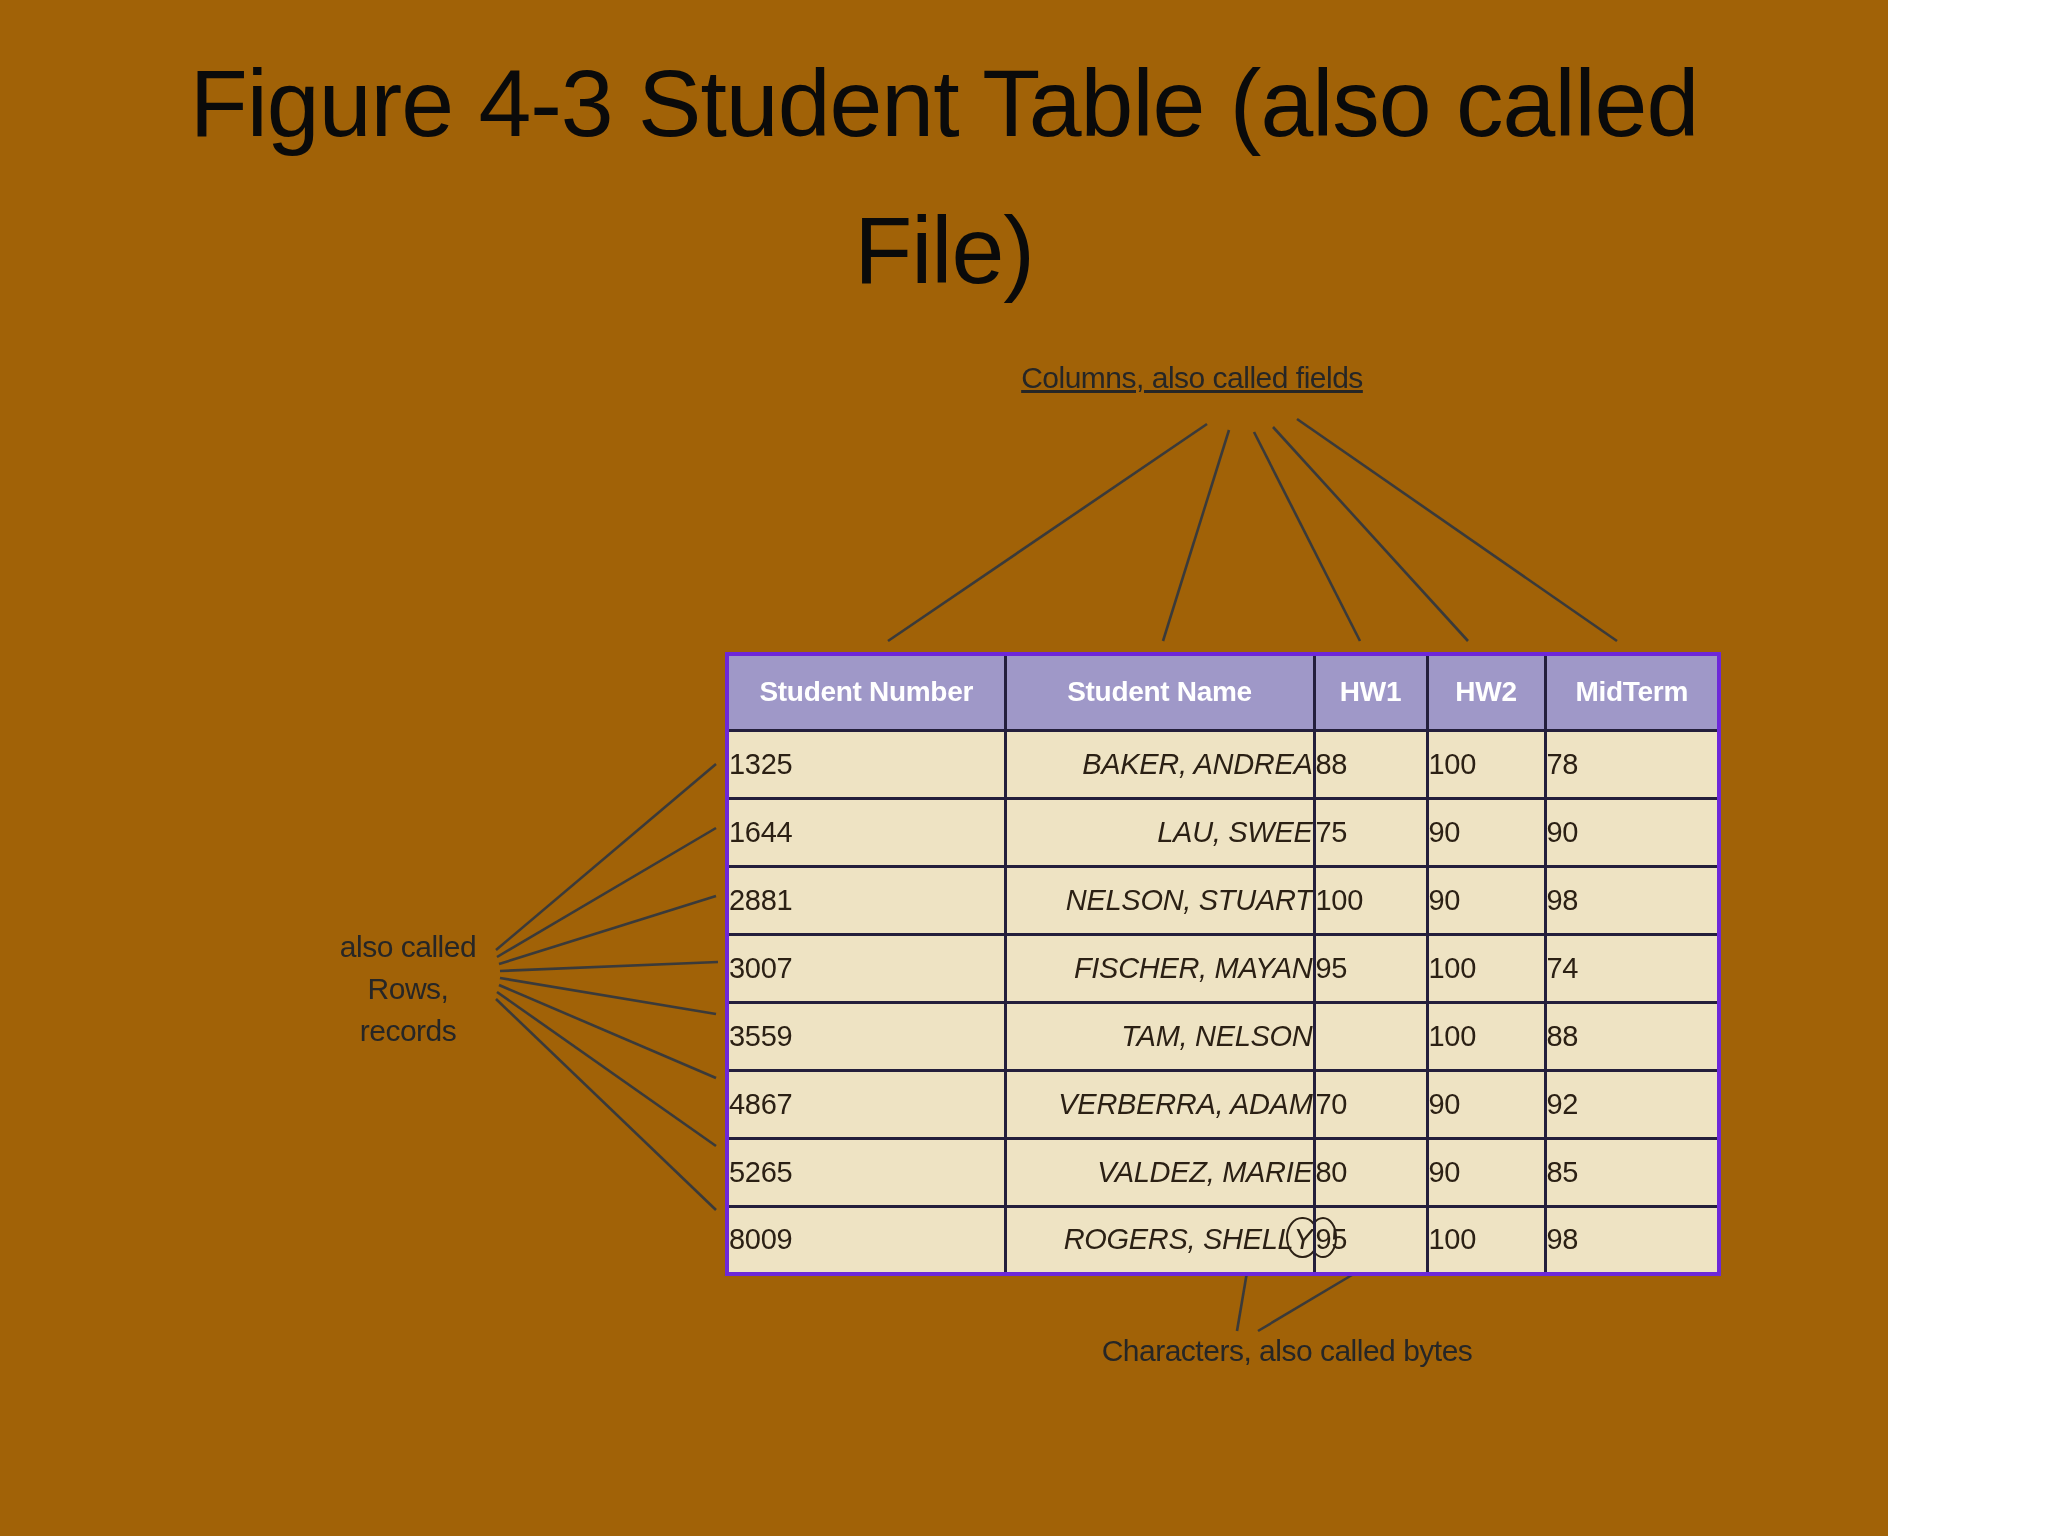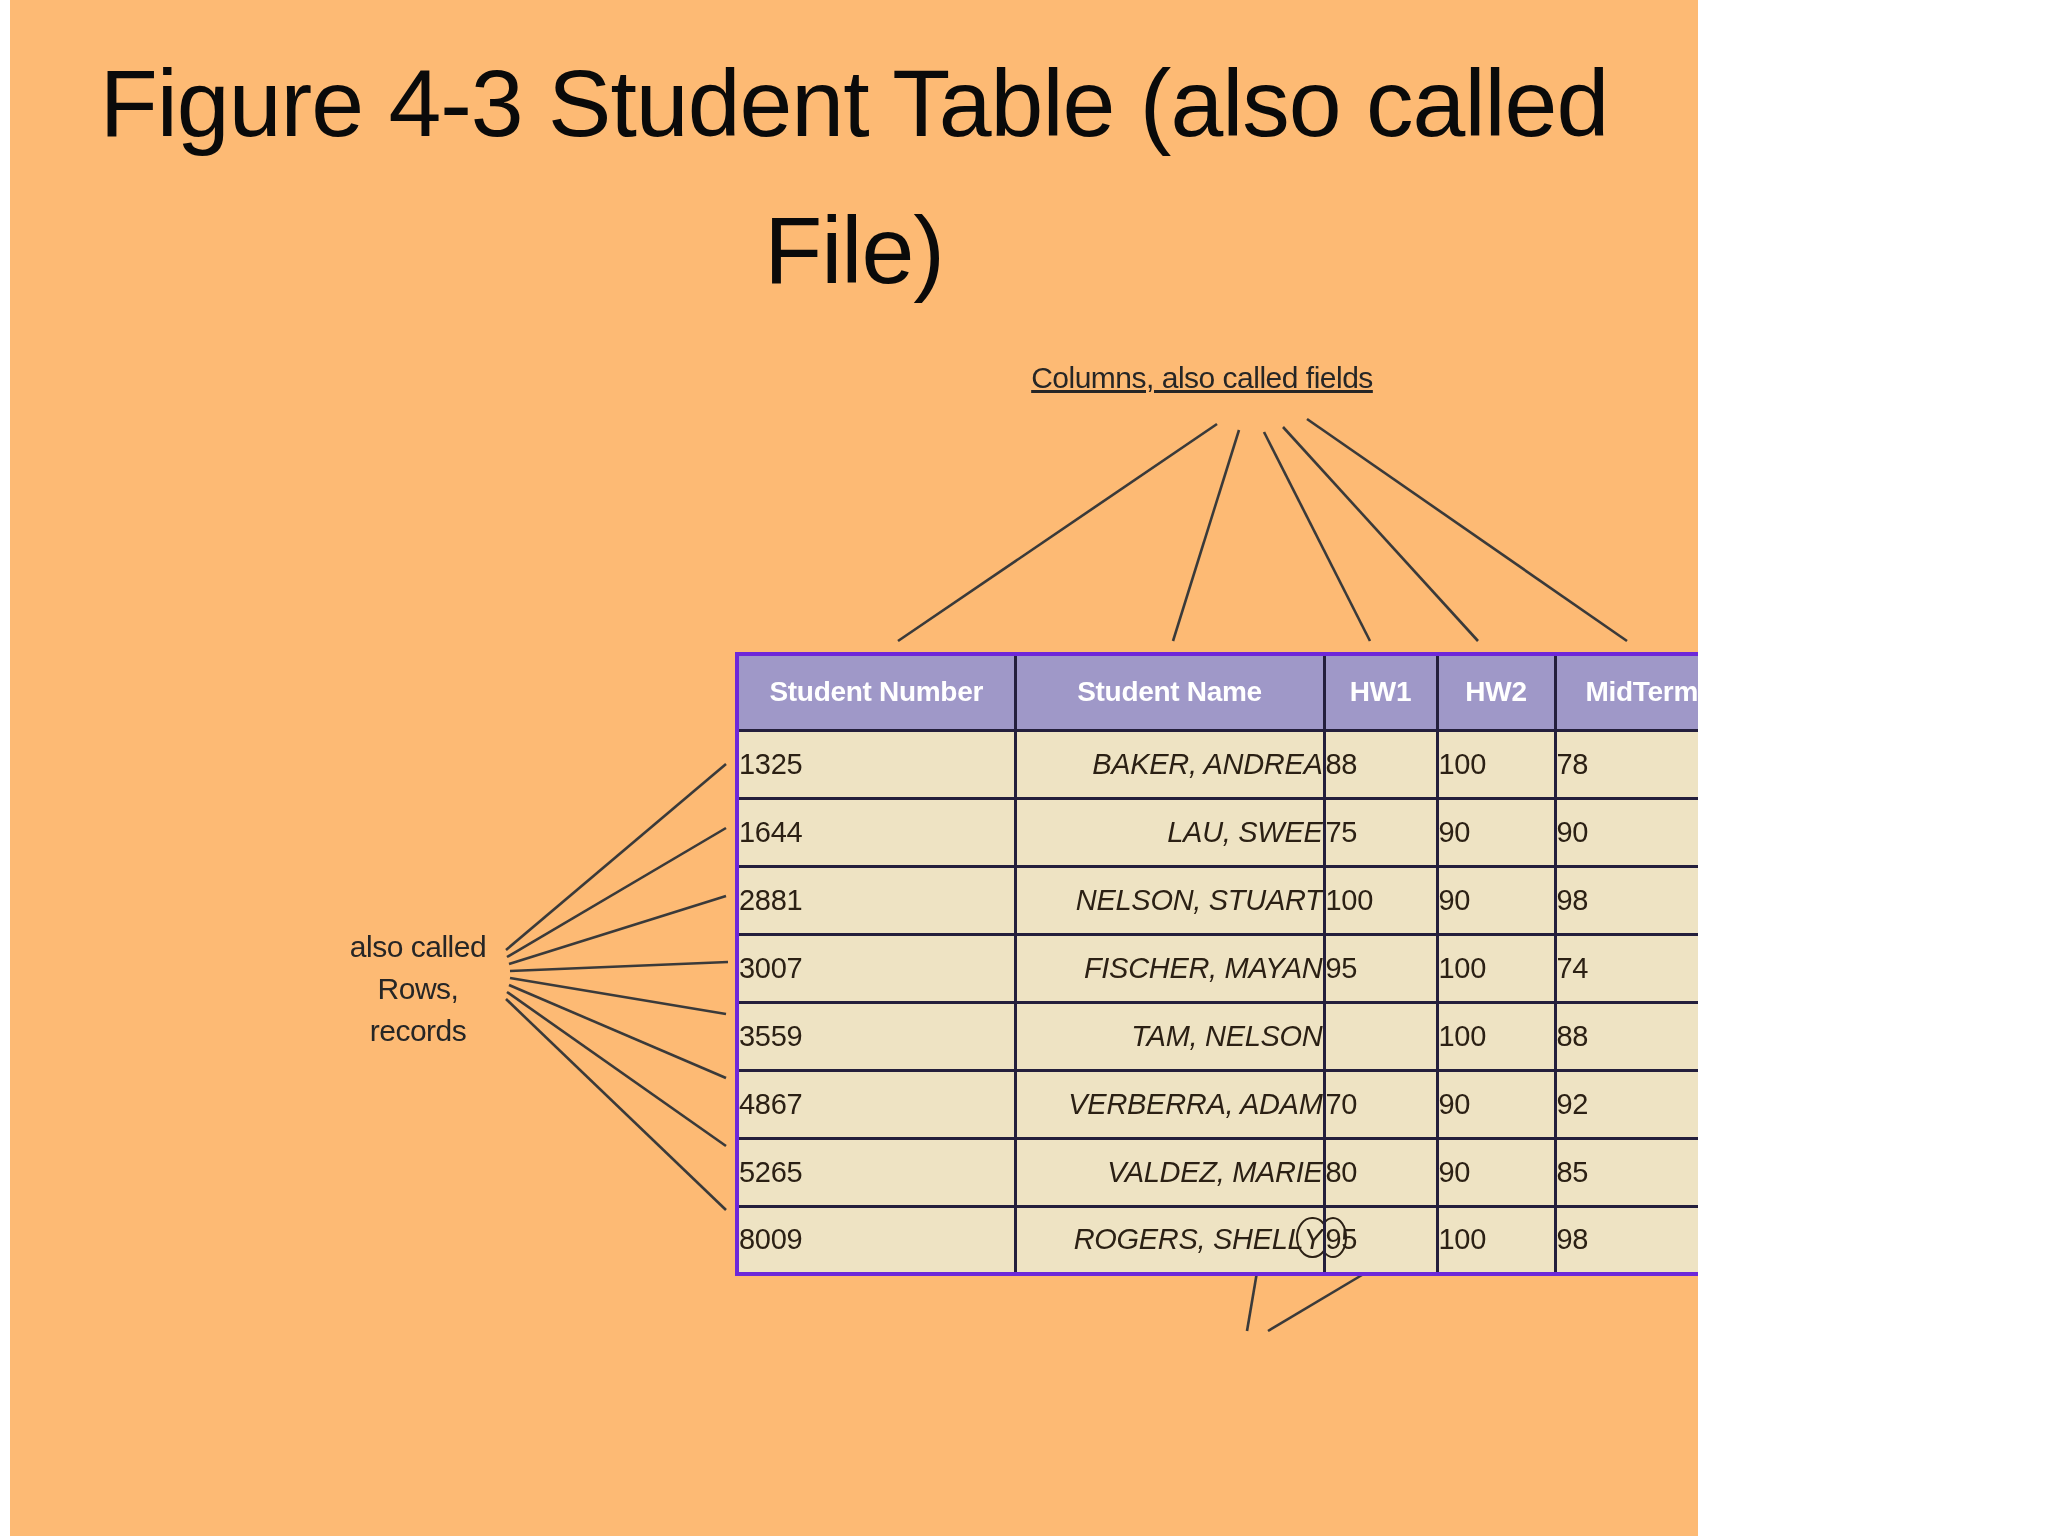"Figure 4-3 Student Table (also" .canvas { background: #fdba74 -> #a16207; margin-left: 10px -> none; width: 1688px -> 1888px }
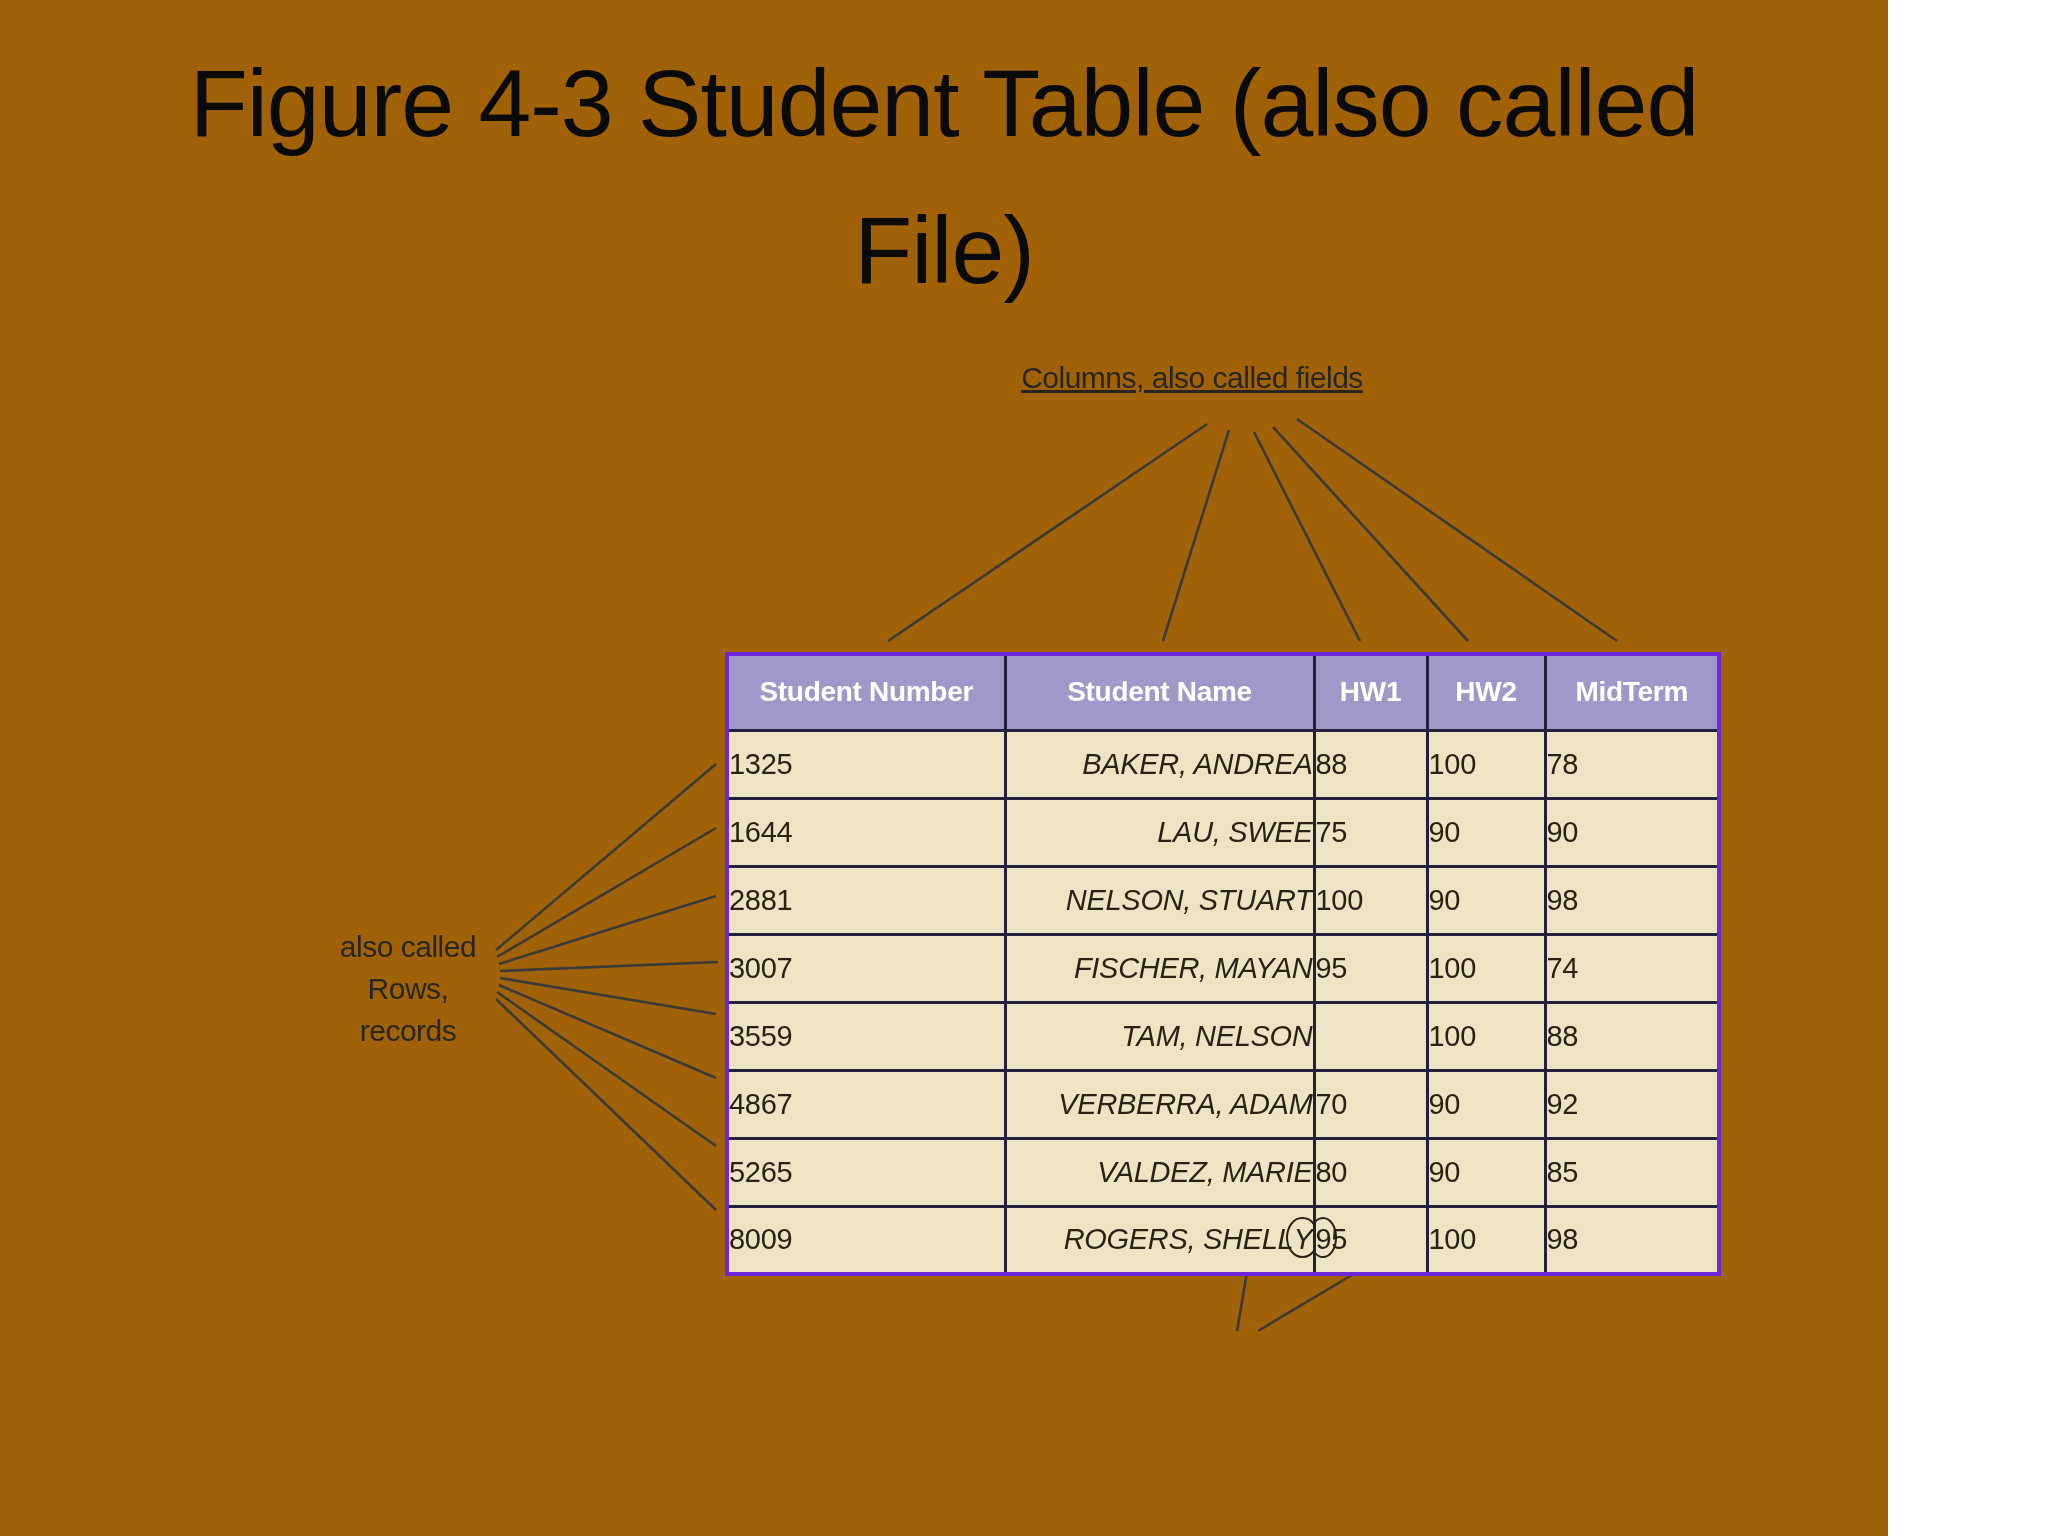"Characters, also called bytes" div.ann-label { html: none -> <div>Characters, also called bytes</div> }
